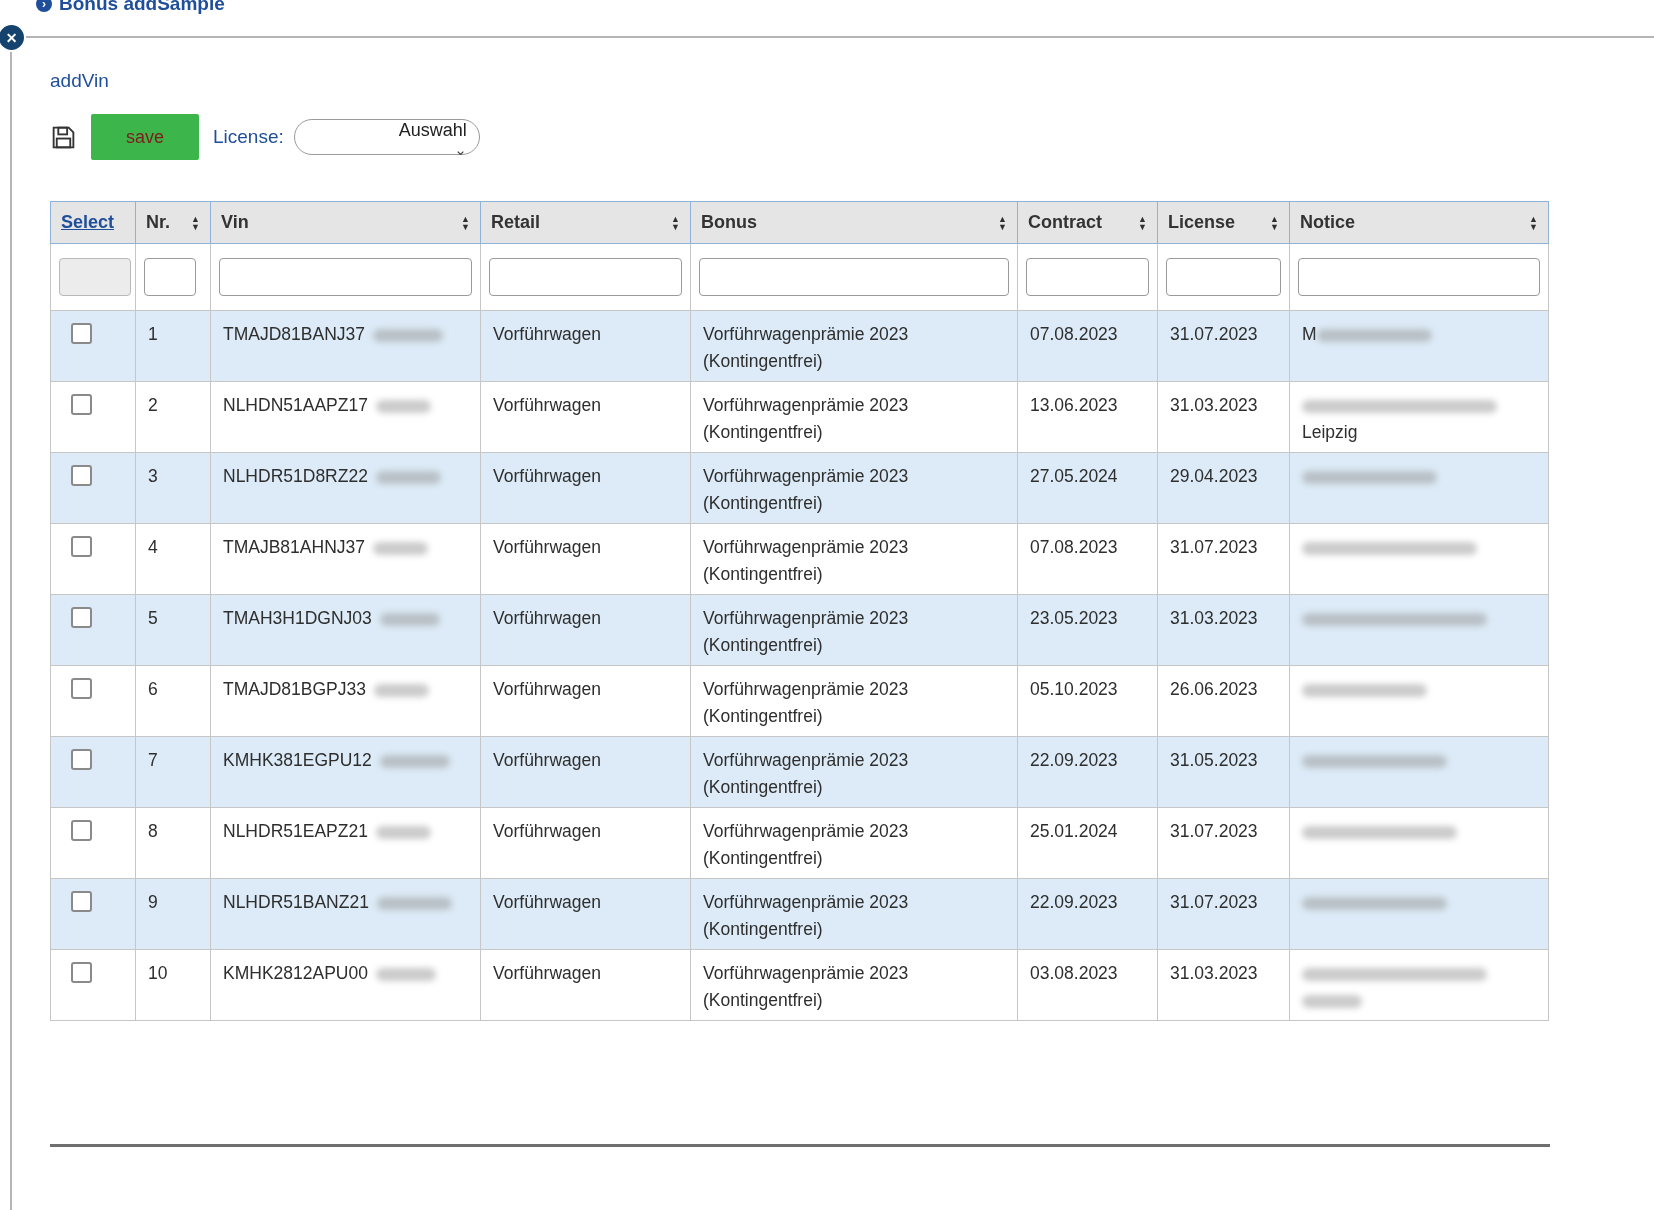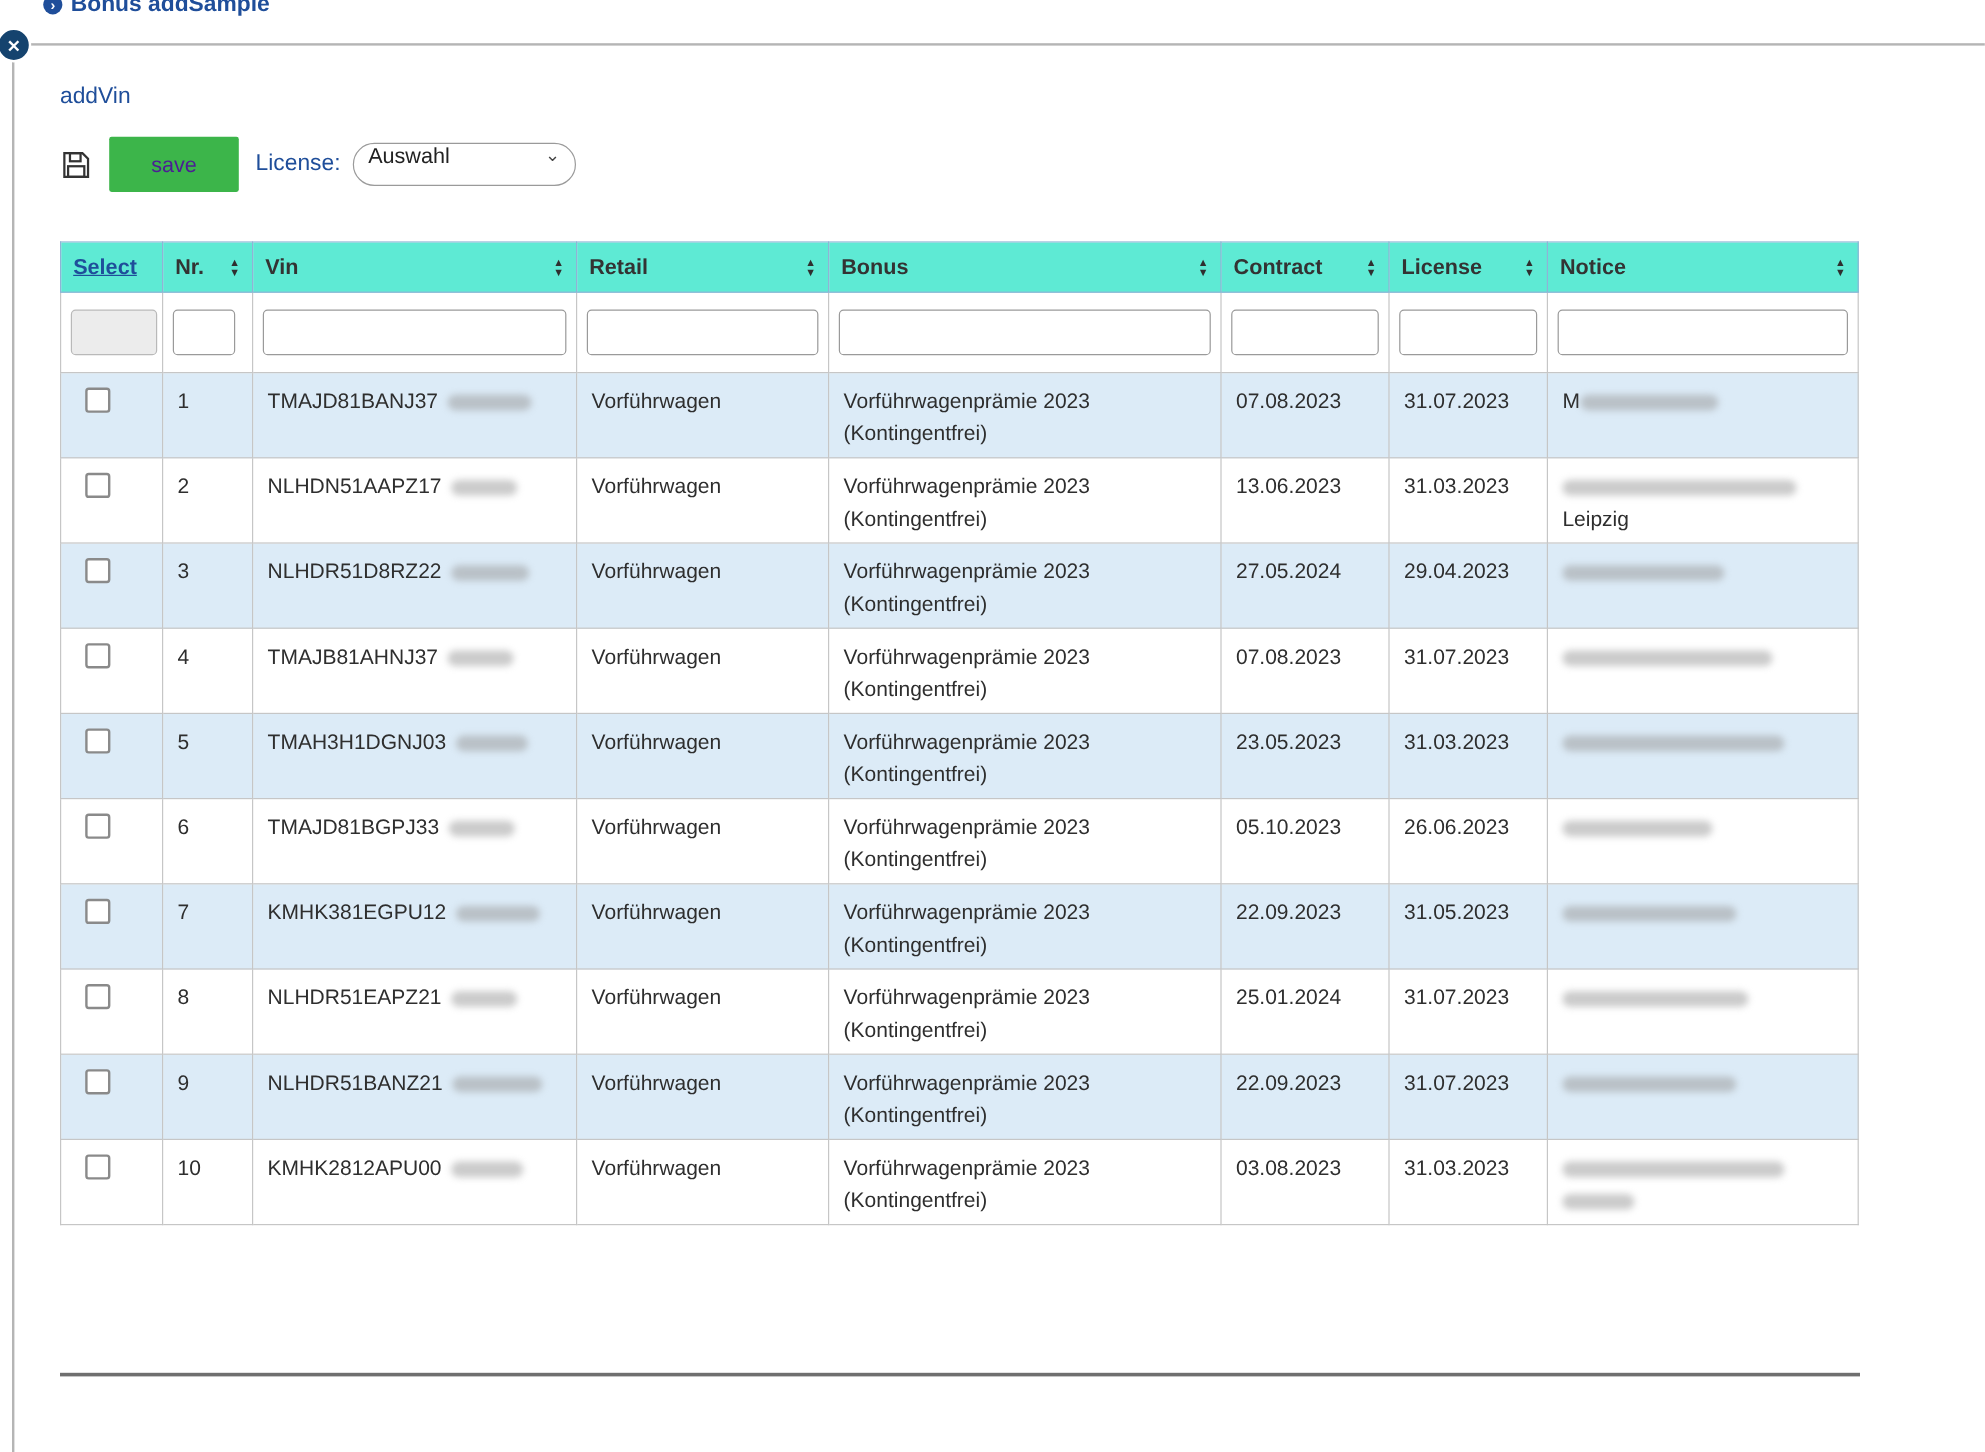"save" .save-btn { color: #4c1d95 -> #7f1d1d }
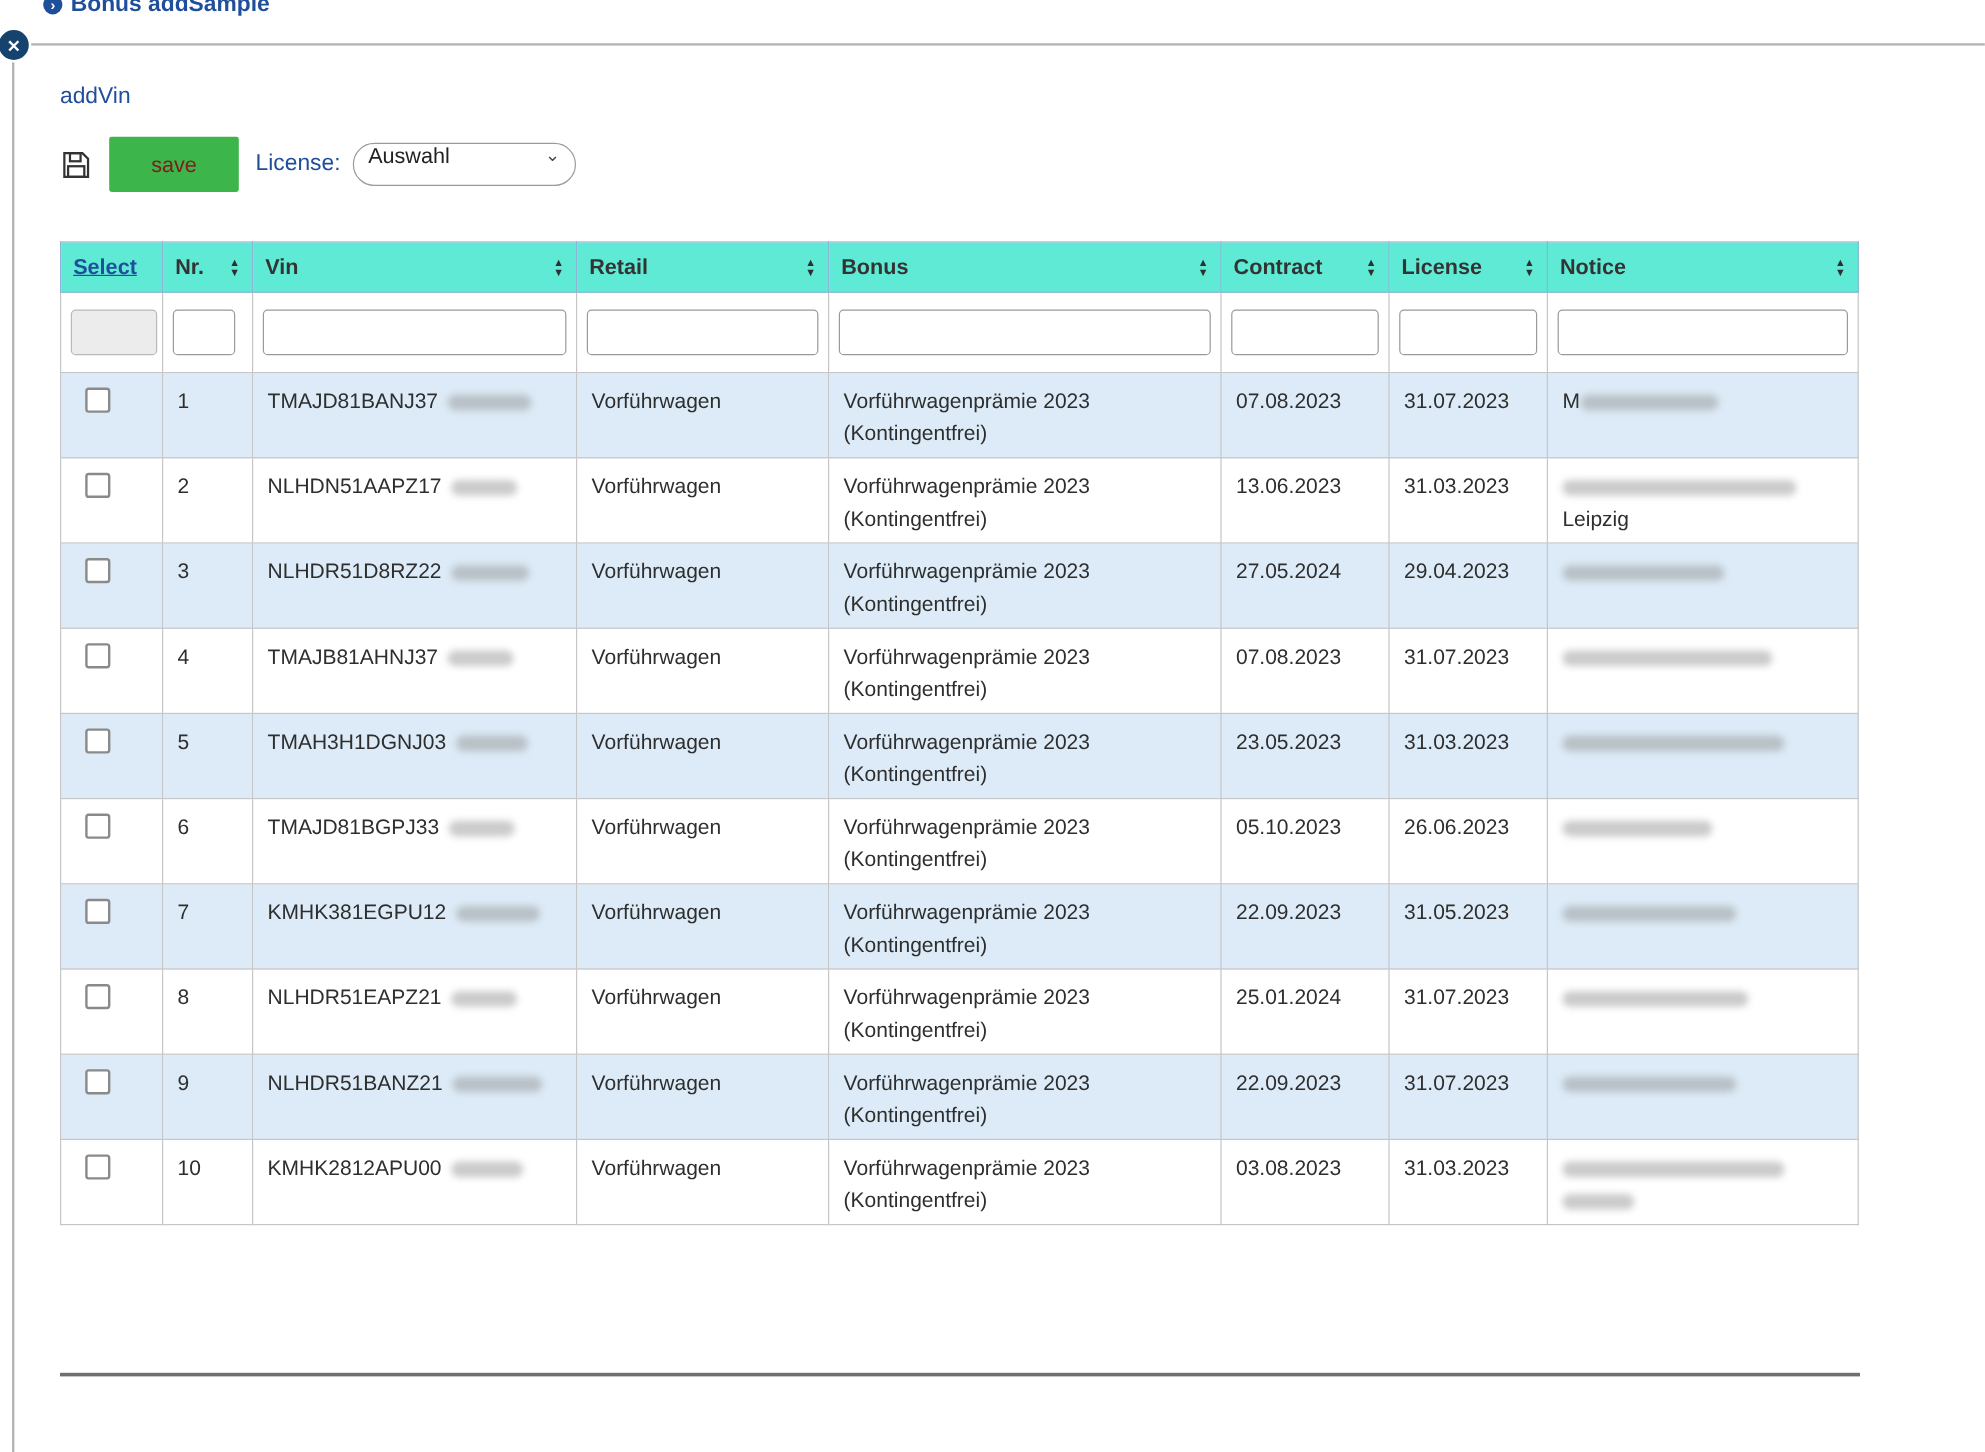"Auswahl" .select-box { align-items: flex-start -> flex-end; flex-direction: none -> column }
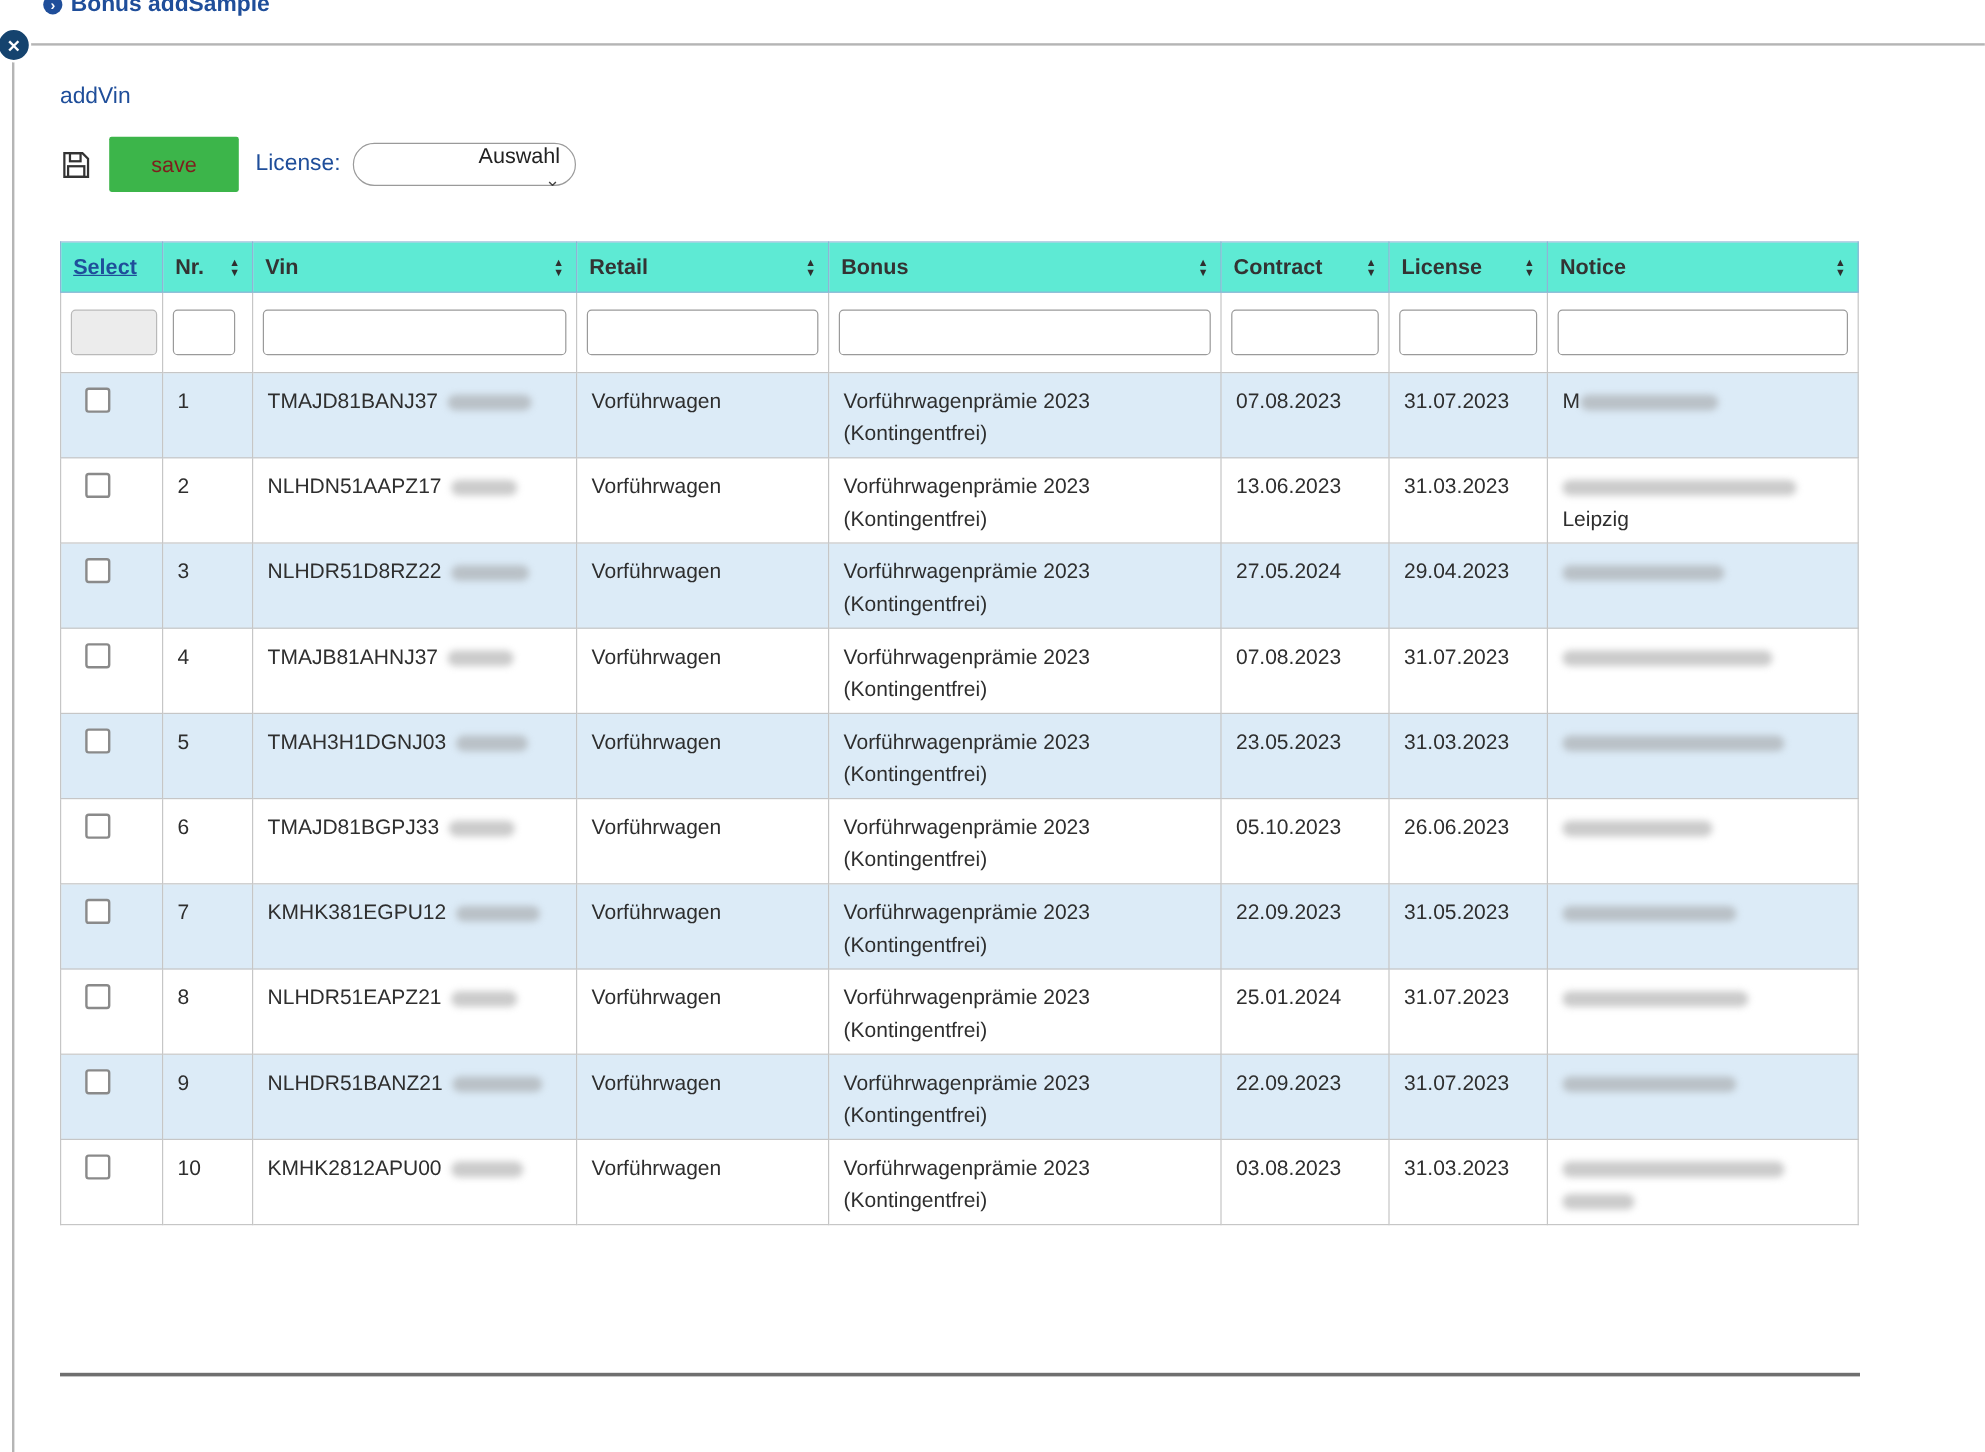"Select" thead th { background: #5eead4 -> #e5e5e5 }
